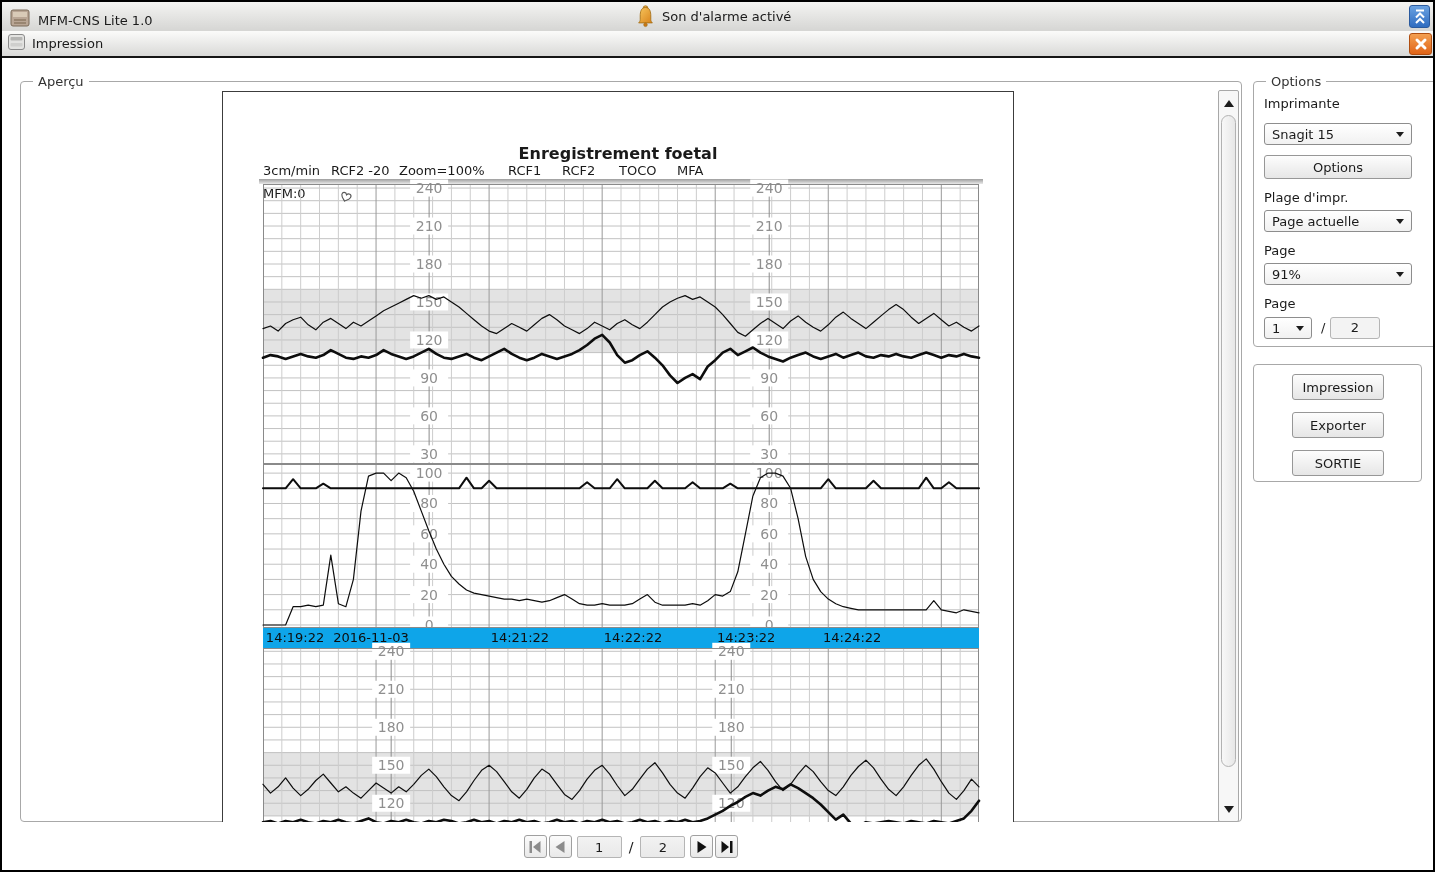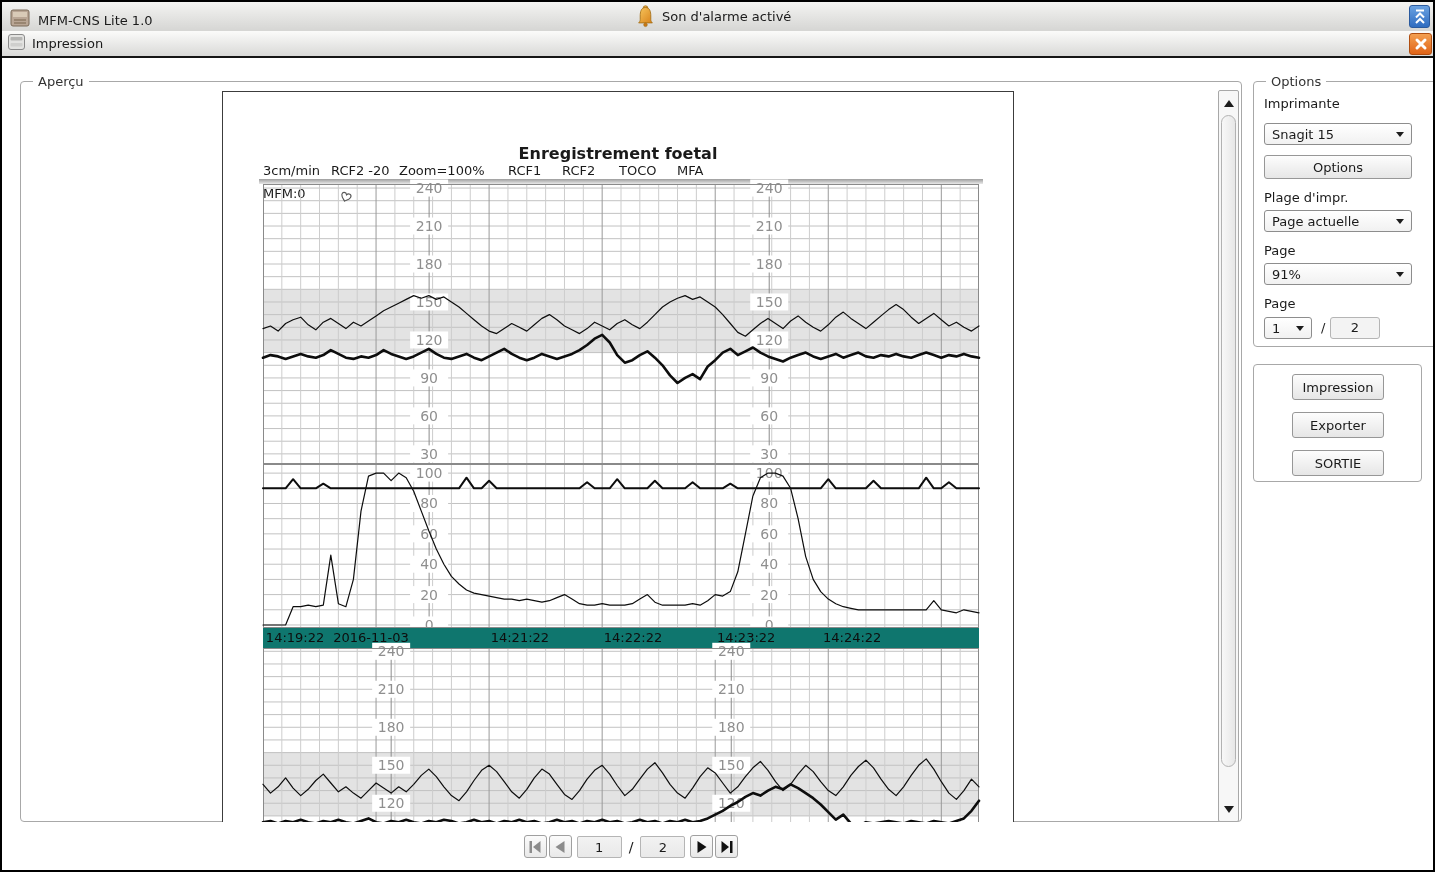"14:19:22" .time-row { background: #0f766e -> #0ea5e9 }
